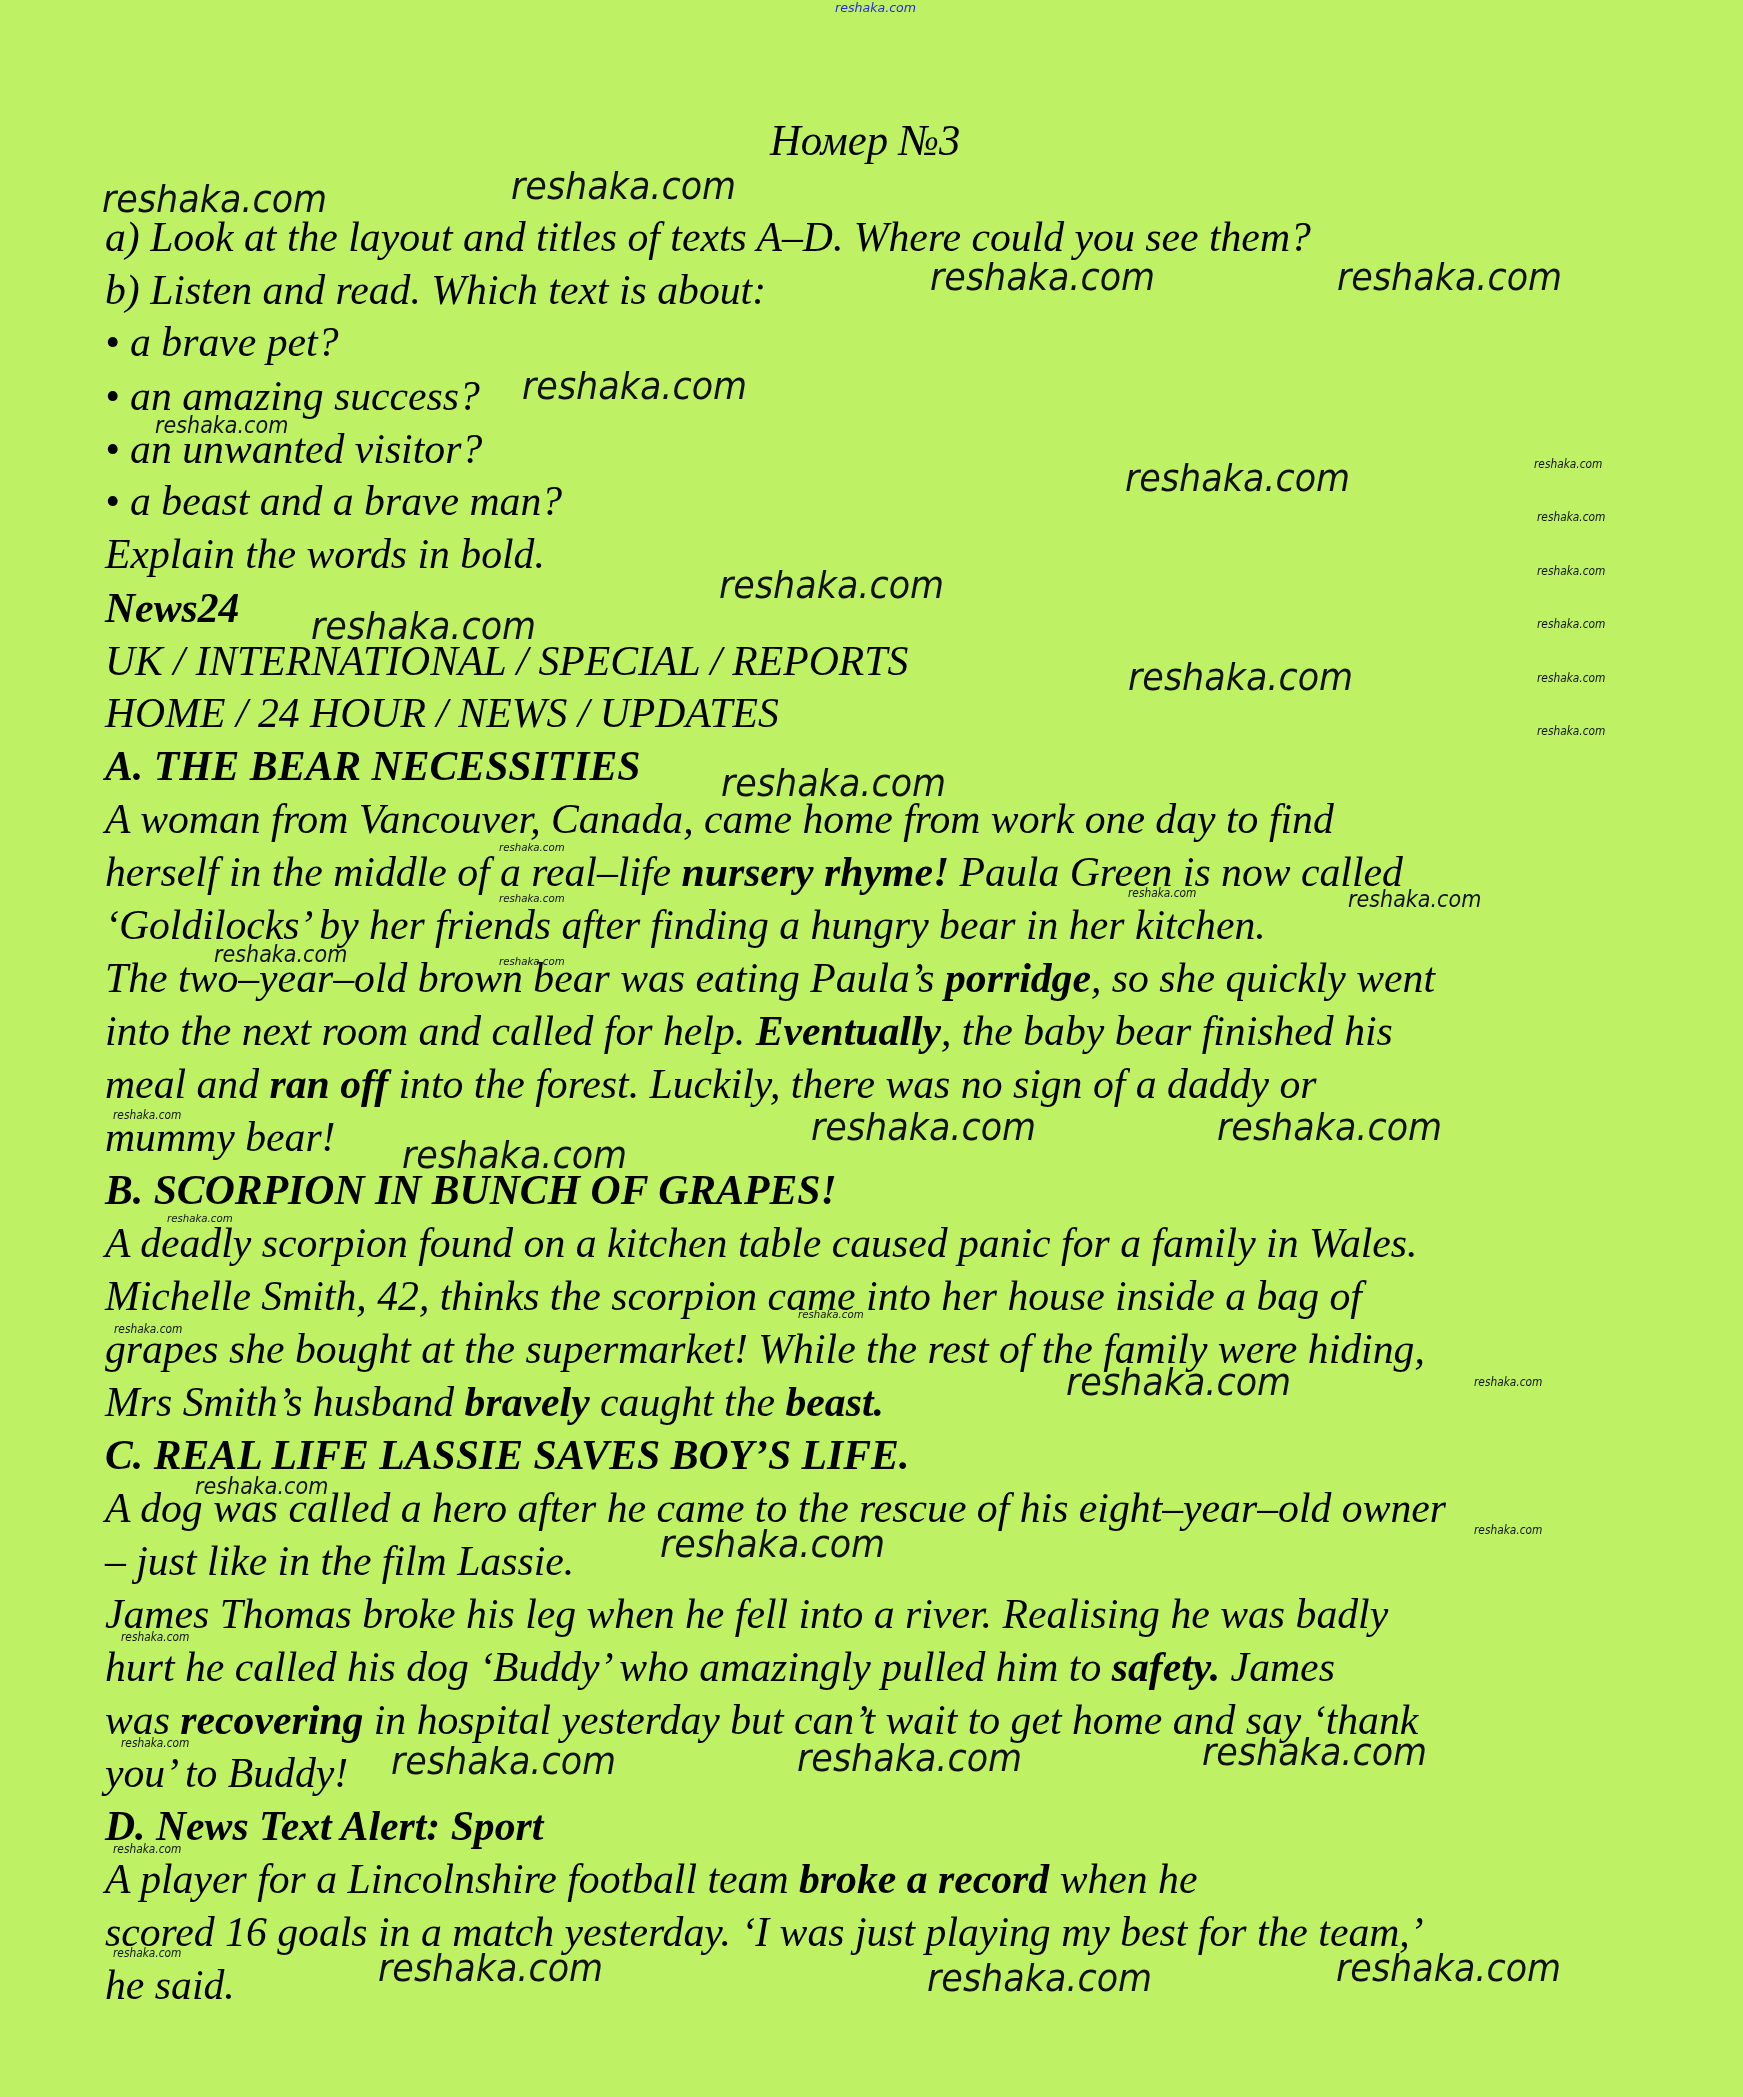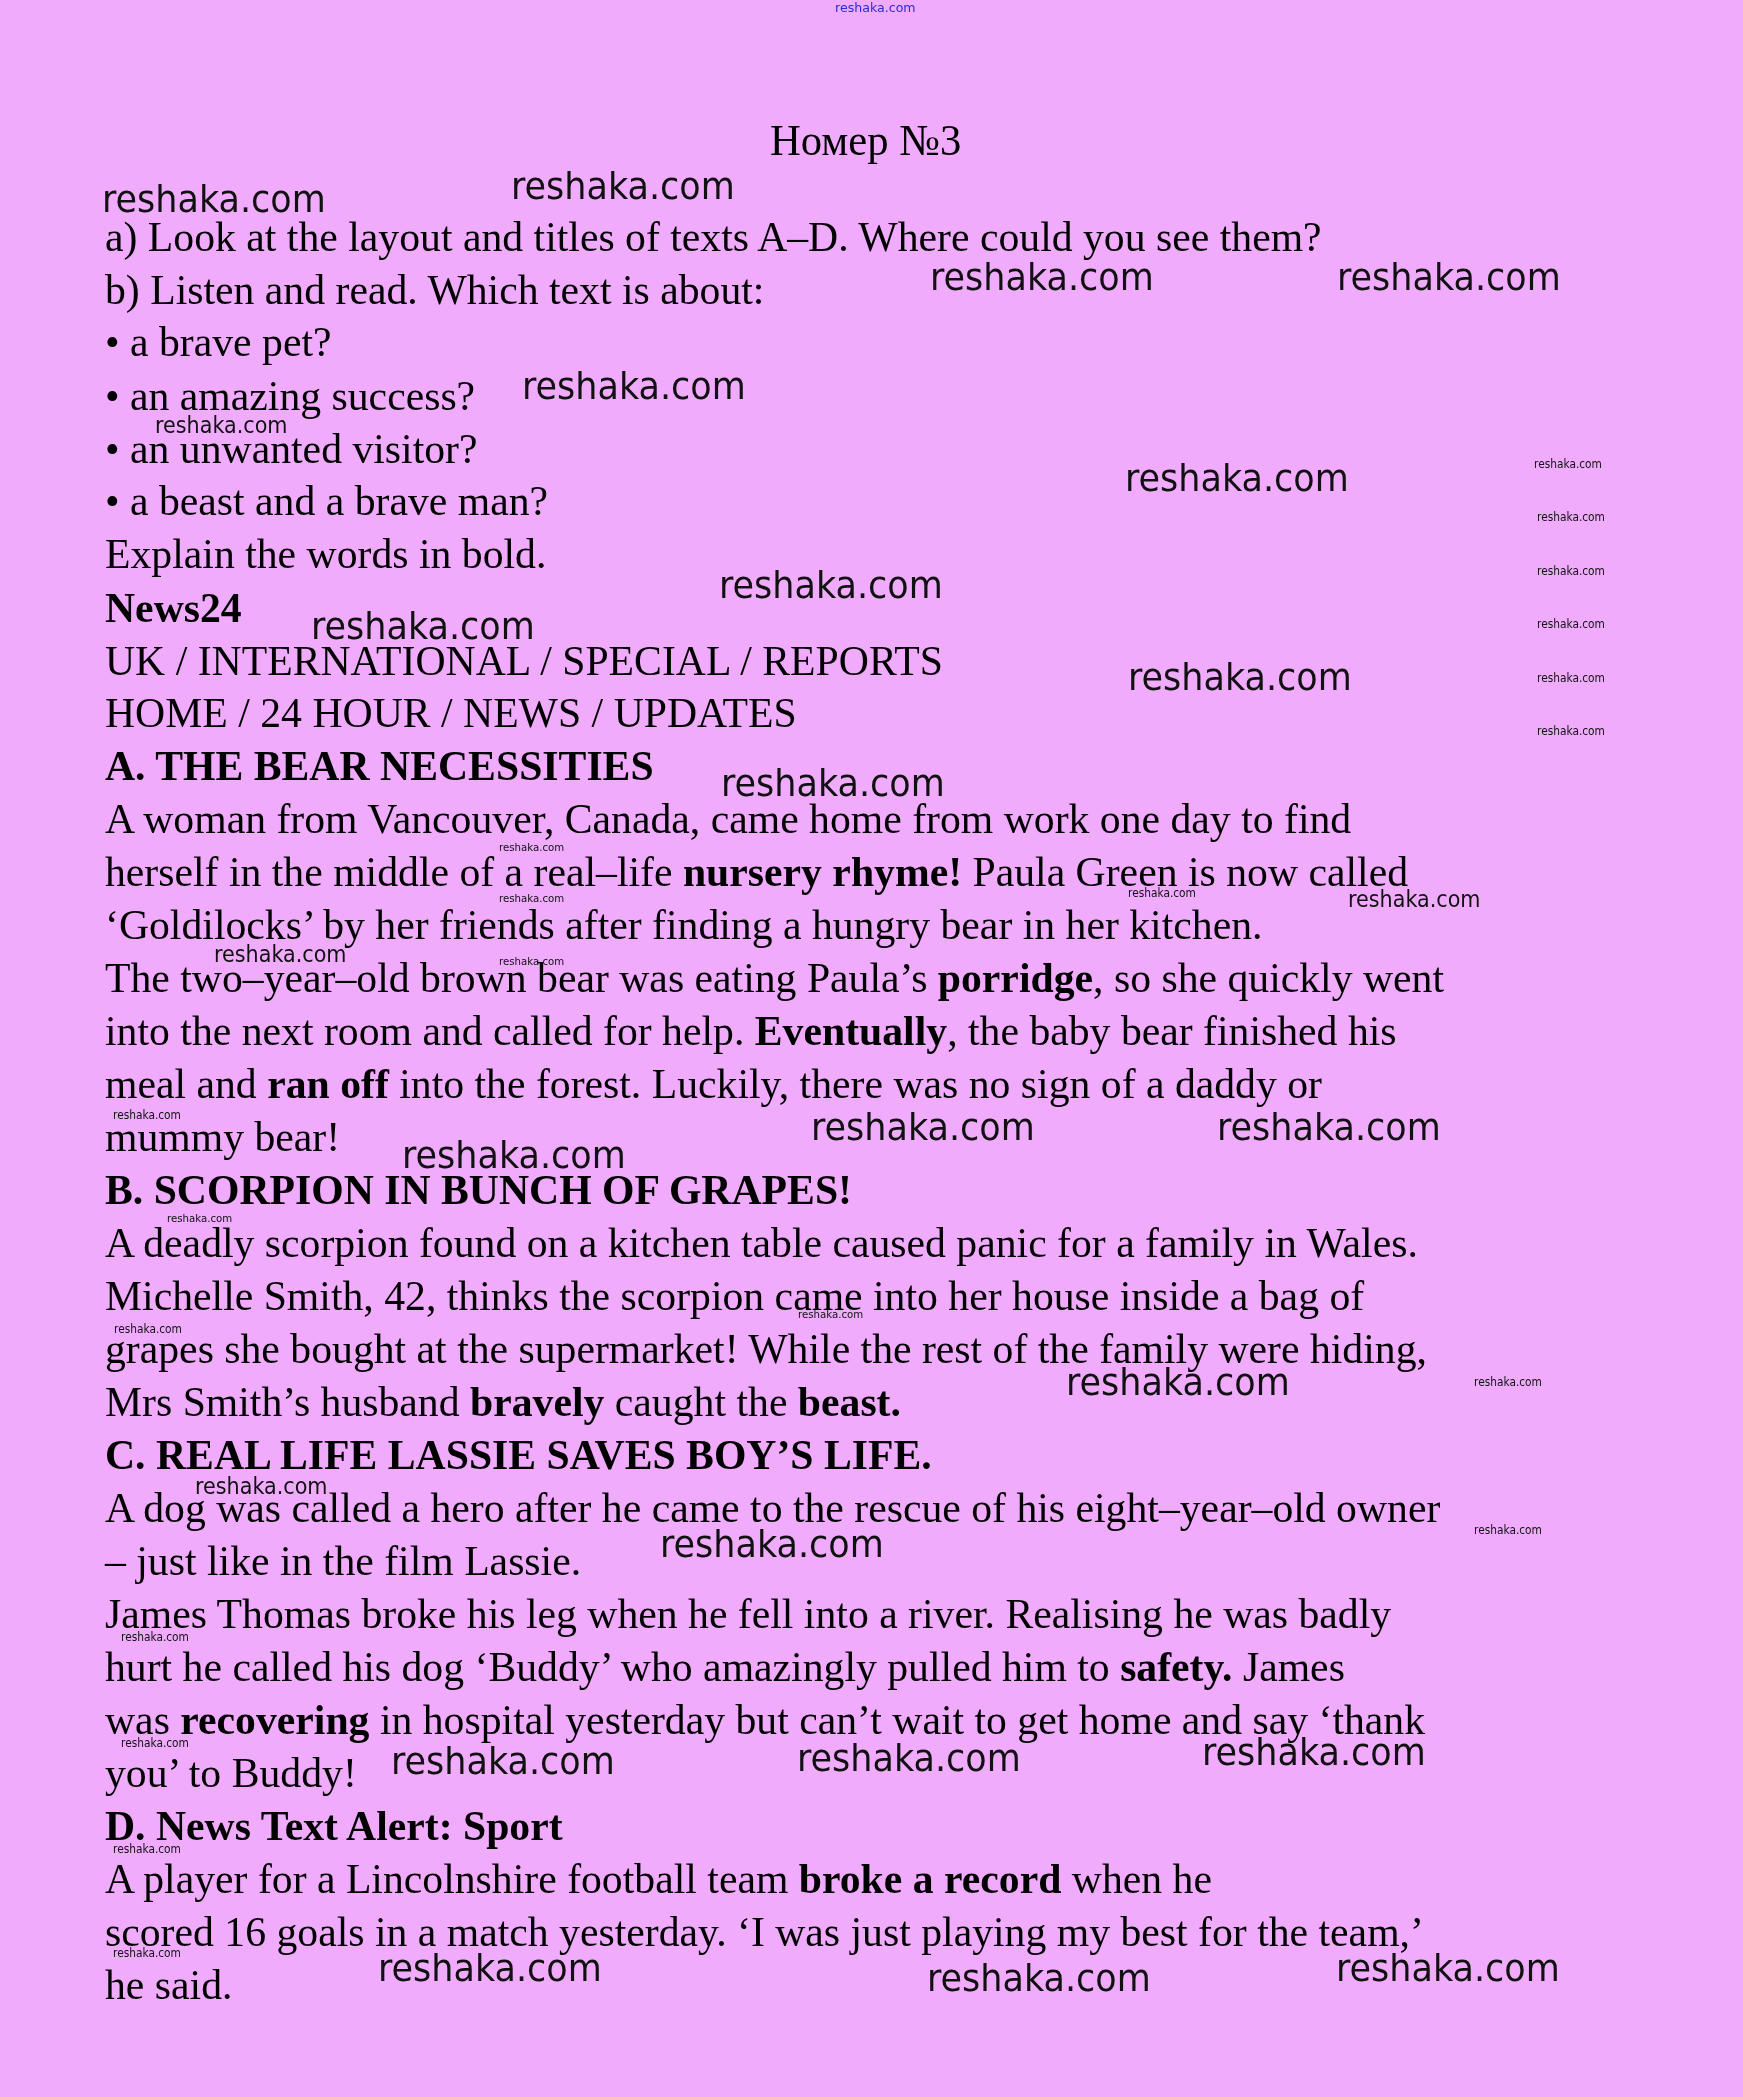"reshaka.com" .page { background: #f0abfc -> #bef264; font-style: none -> italic }
